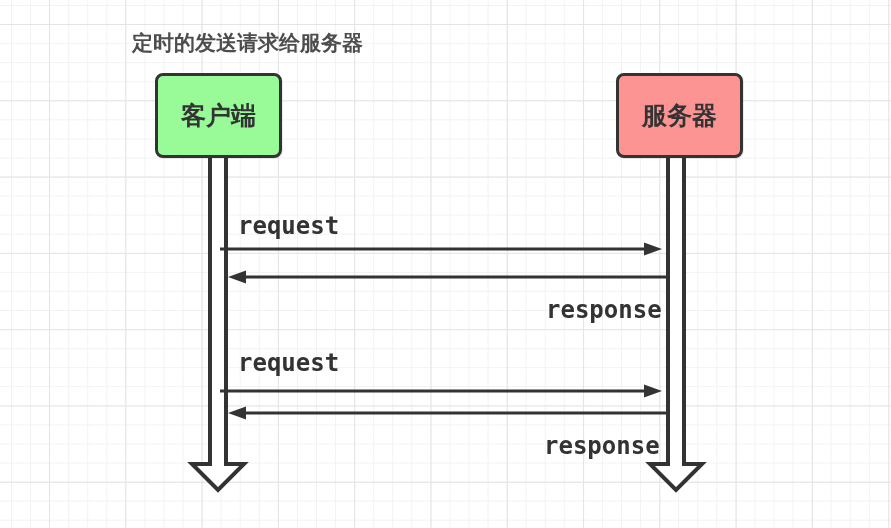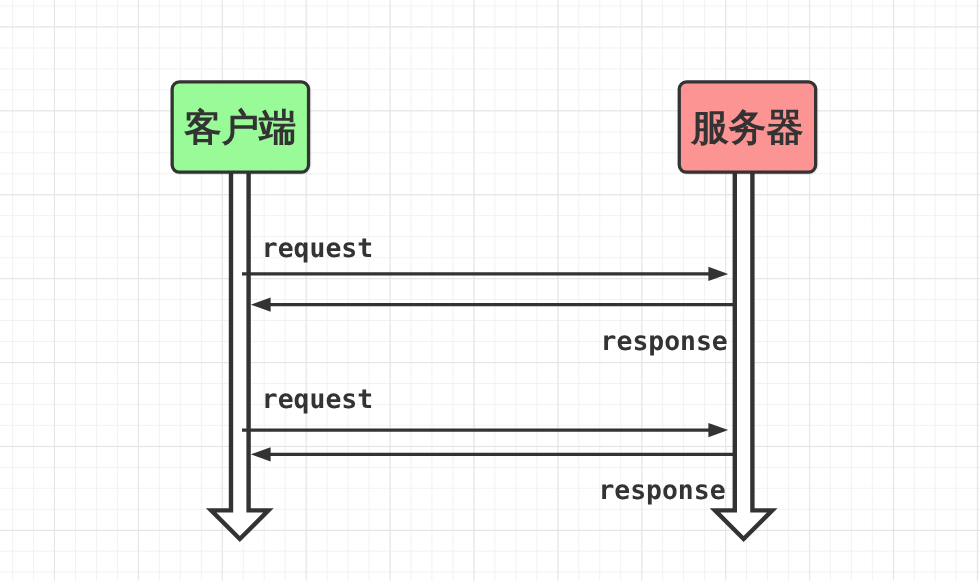"定时的发送请求给服务器" div.note { html: none -> <div>定时的发送请求给服务器</div> }
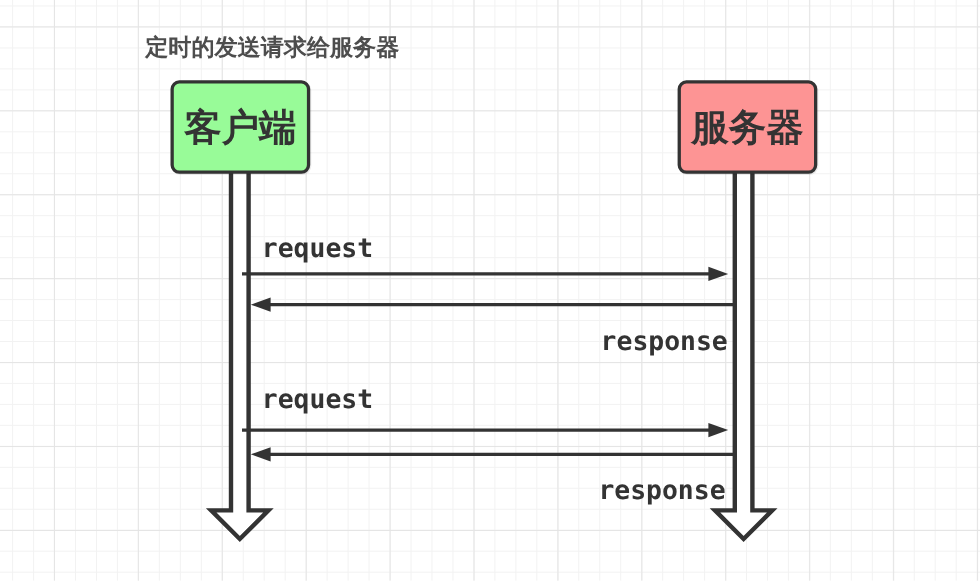"客户端" .actor { font-size: 34px -> 25px }
